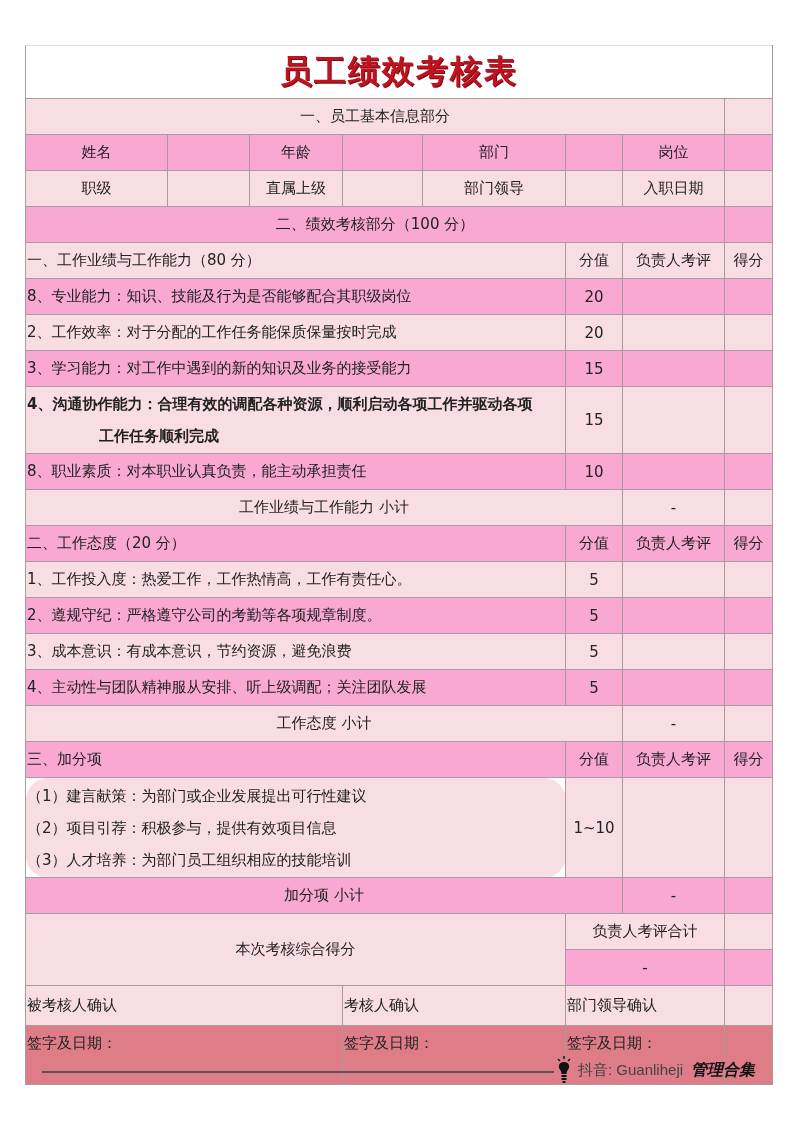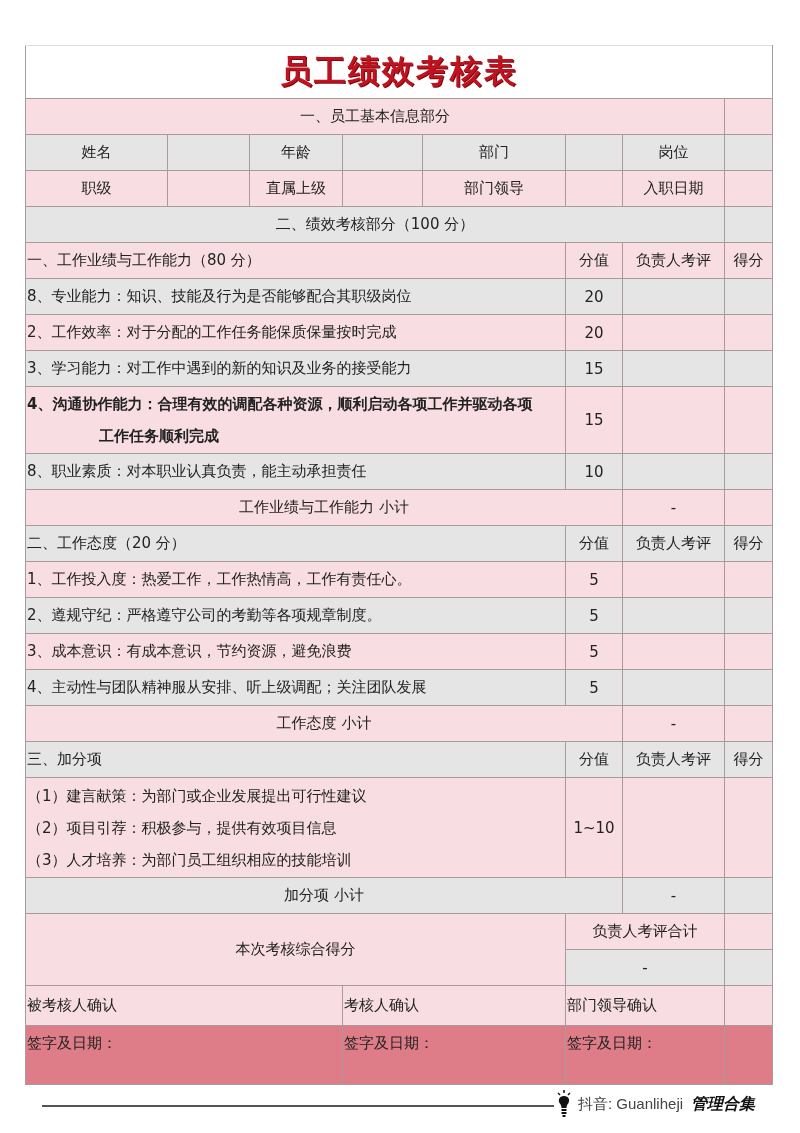"姓名" .white { background: #e5e5e5 -> #f9a8d4 }
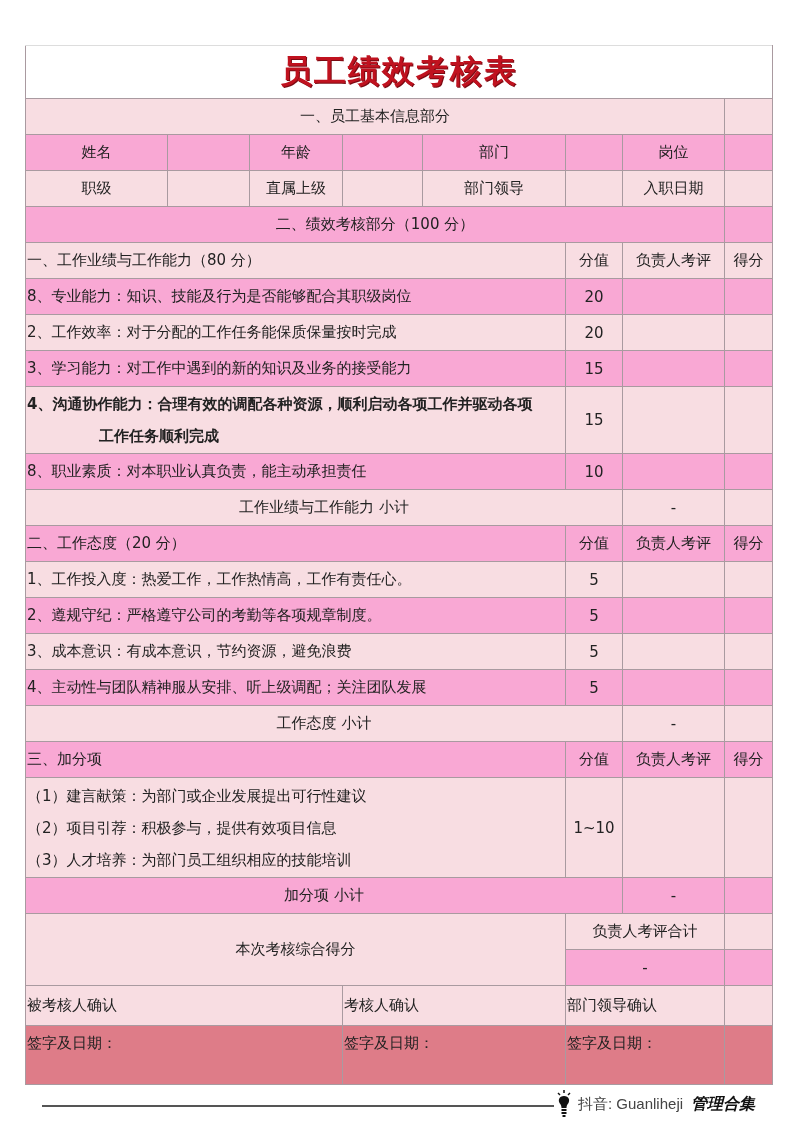"（1）建言献策：为部门或企业发展提出可行性建议" td.left { border-radius: none -> 22px }
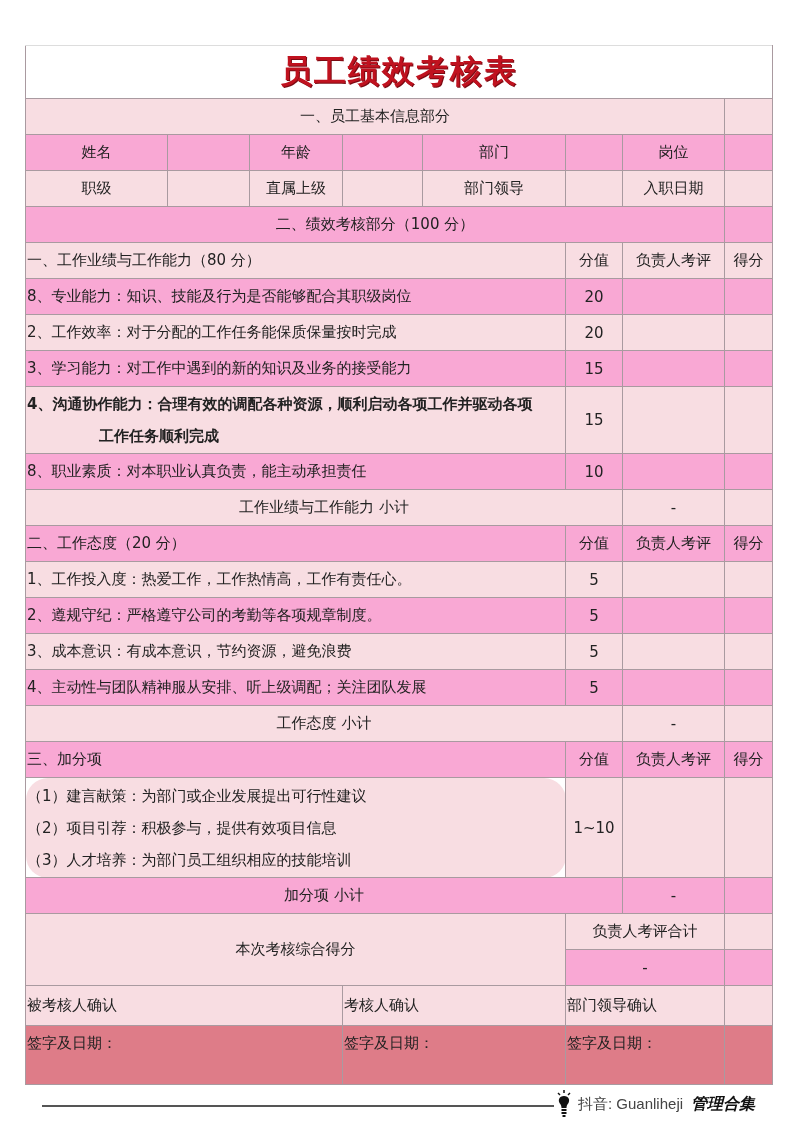"抖音: Guanliheji 管理合集" .footer { top: 1090px -> 1056px }
